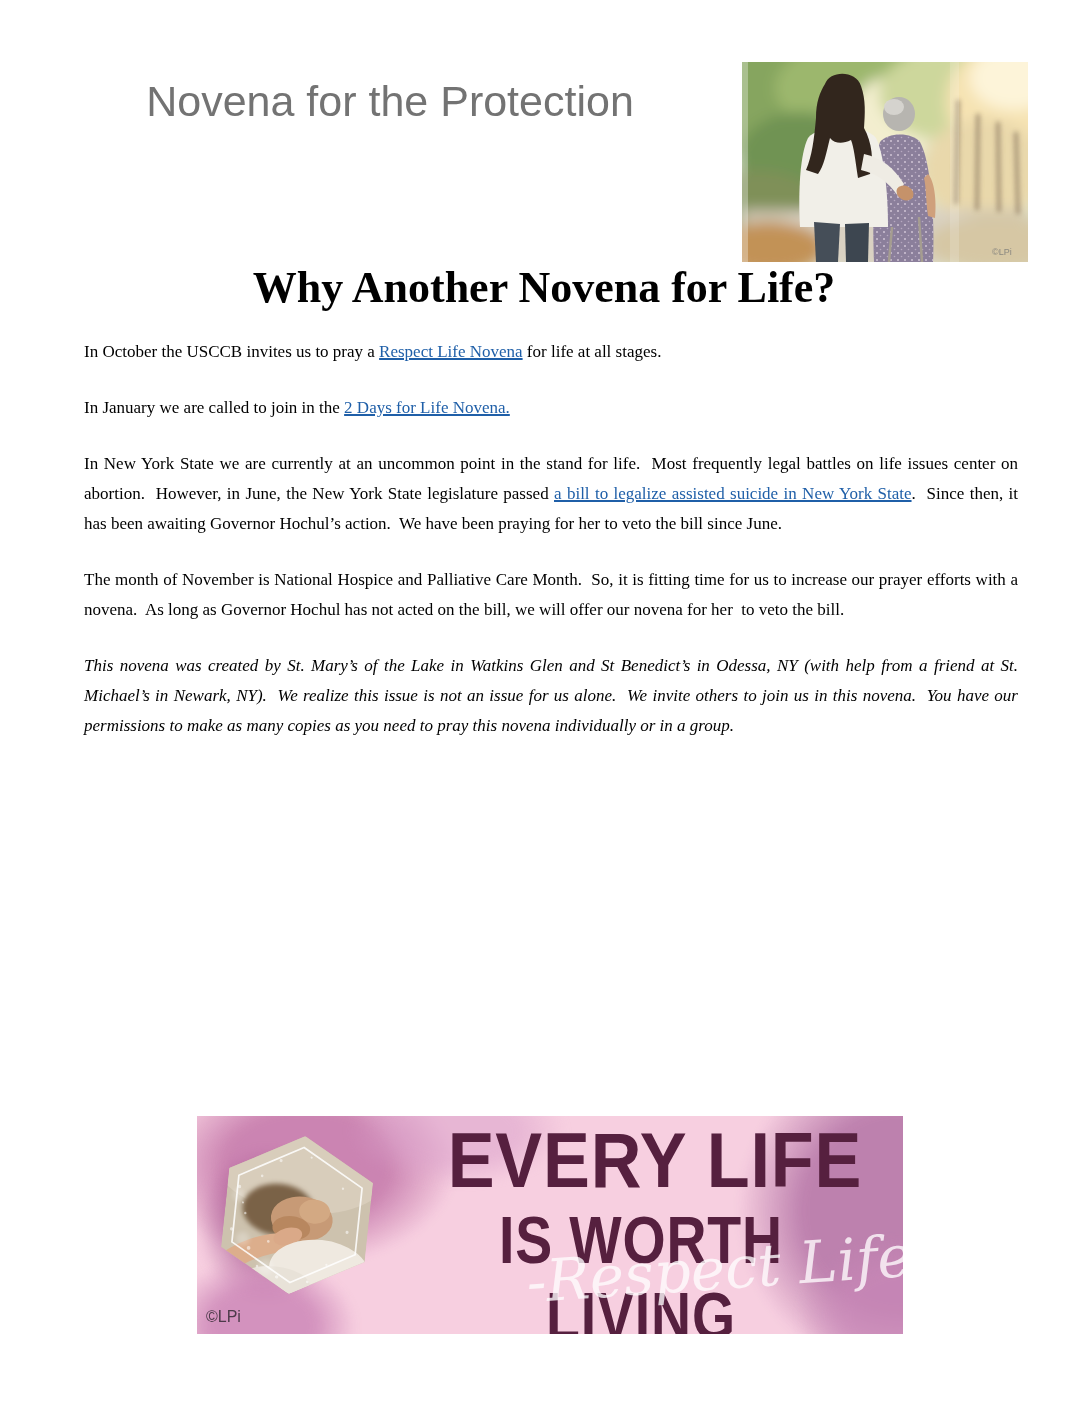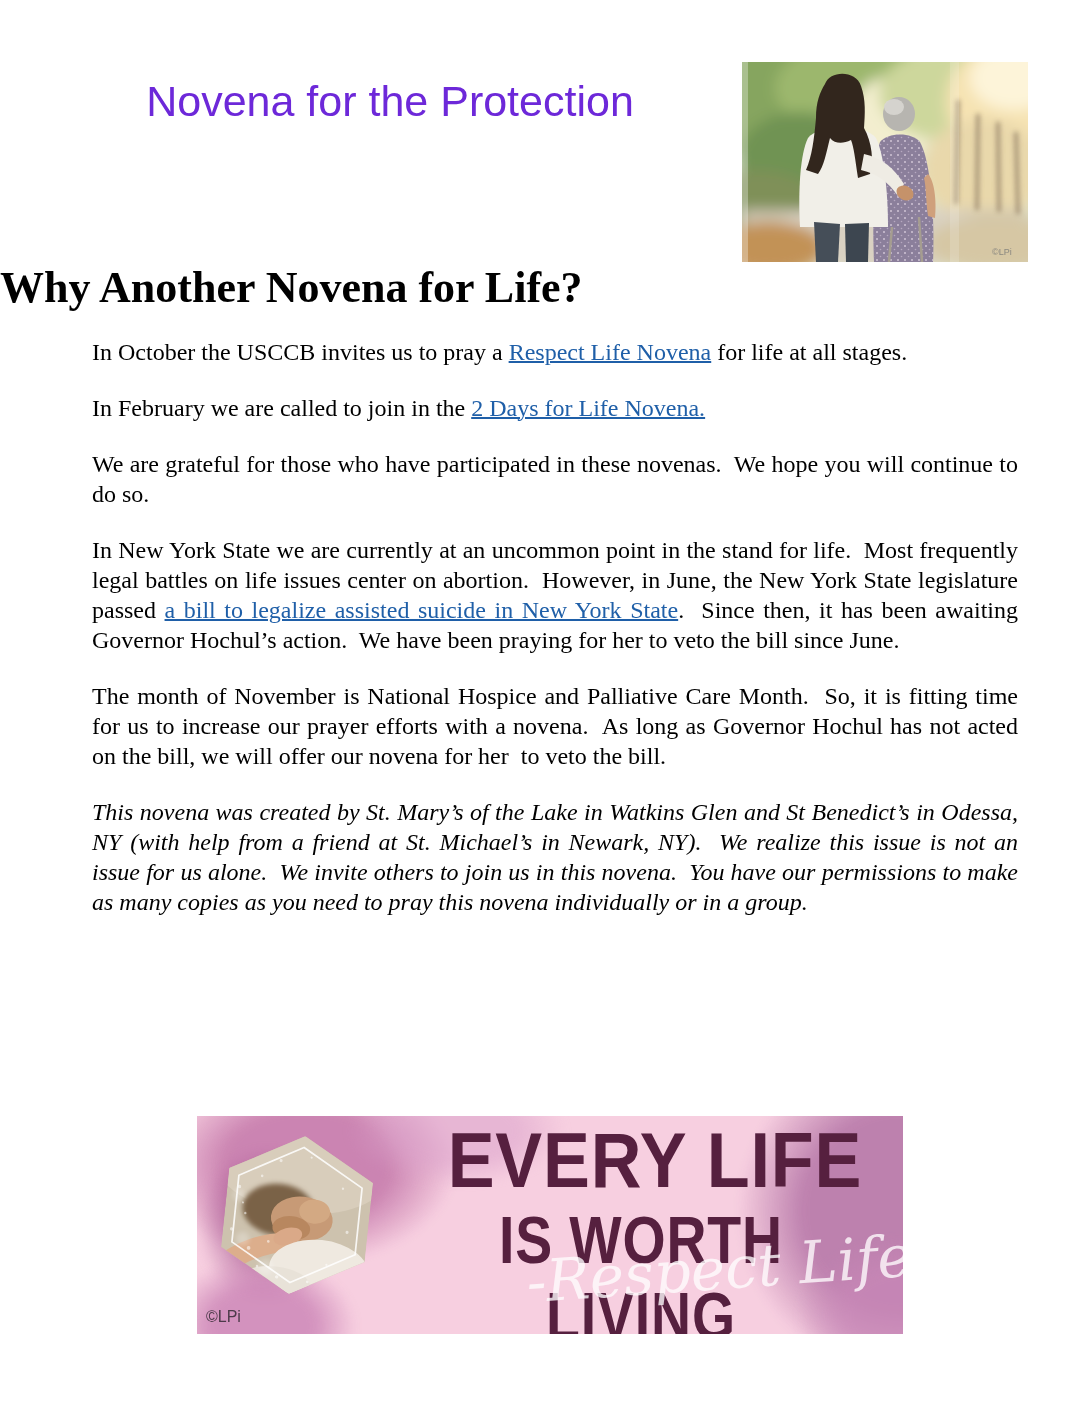"Novena for the Protection" .doc-title { color: #6d28d9 -> #737373 }
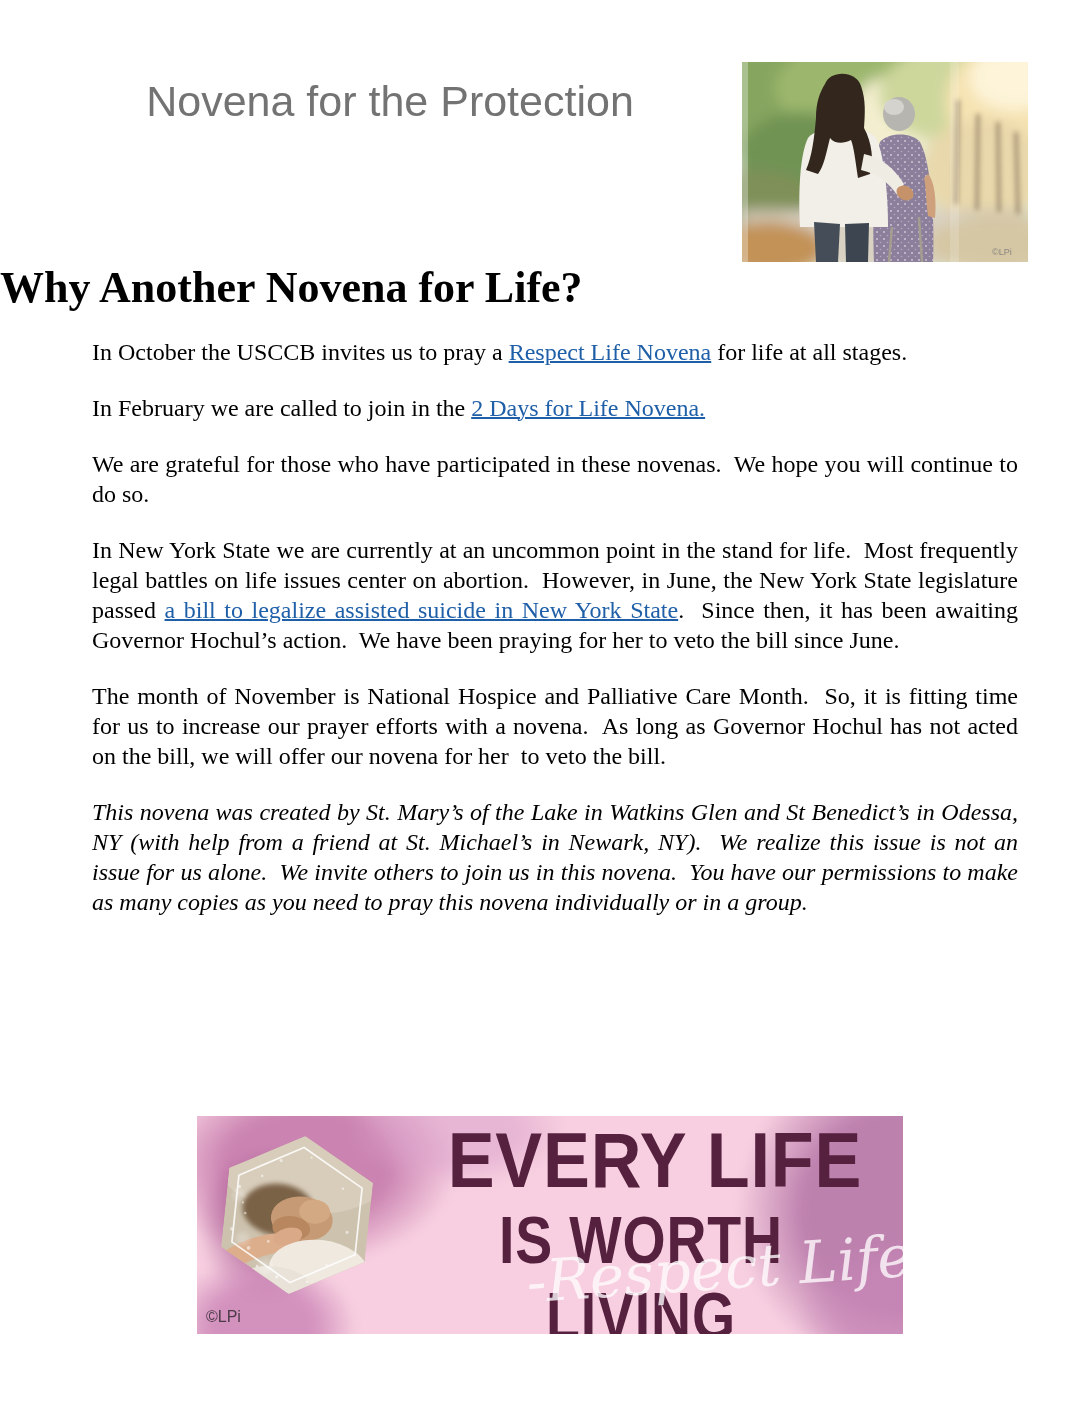"Why Another Novena for Life?" .main-heading { text-align: none -> center }
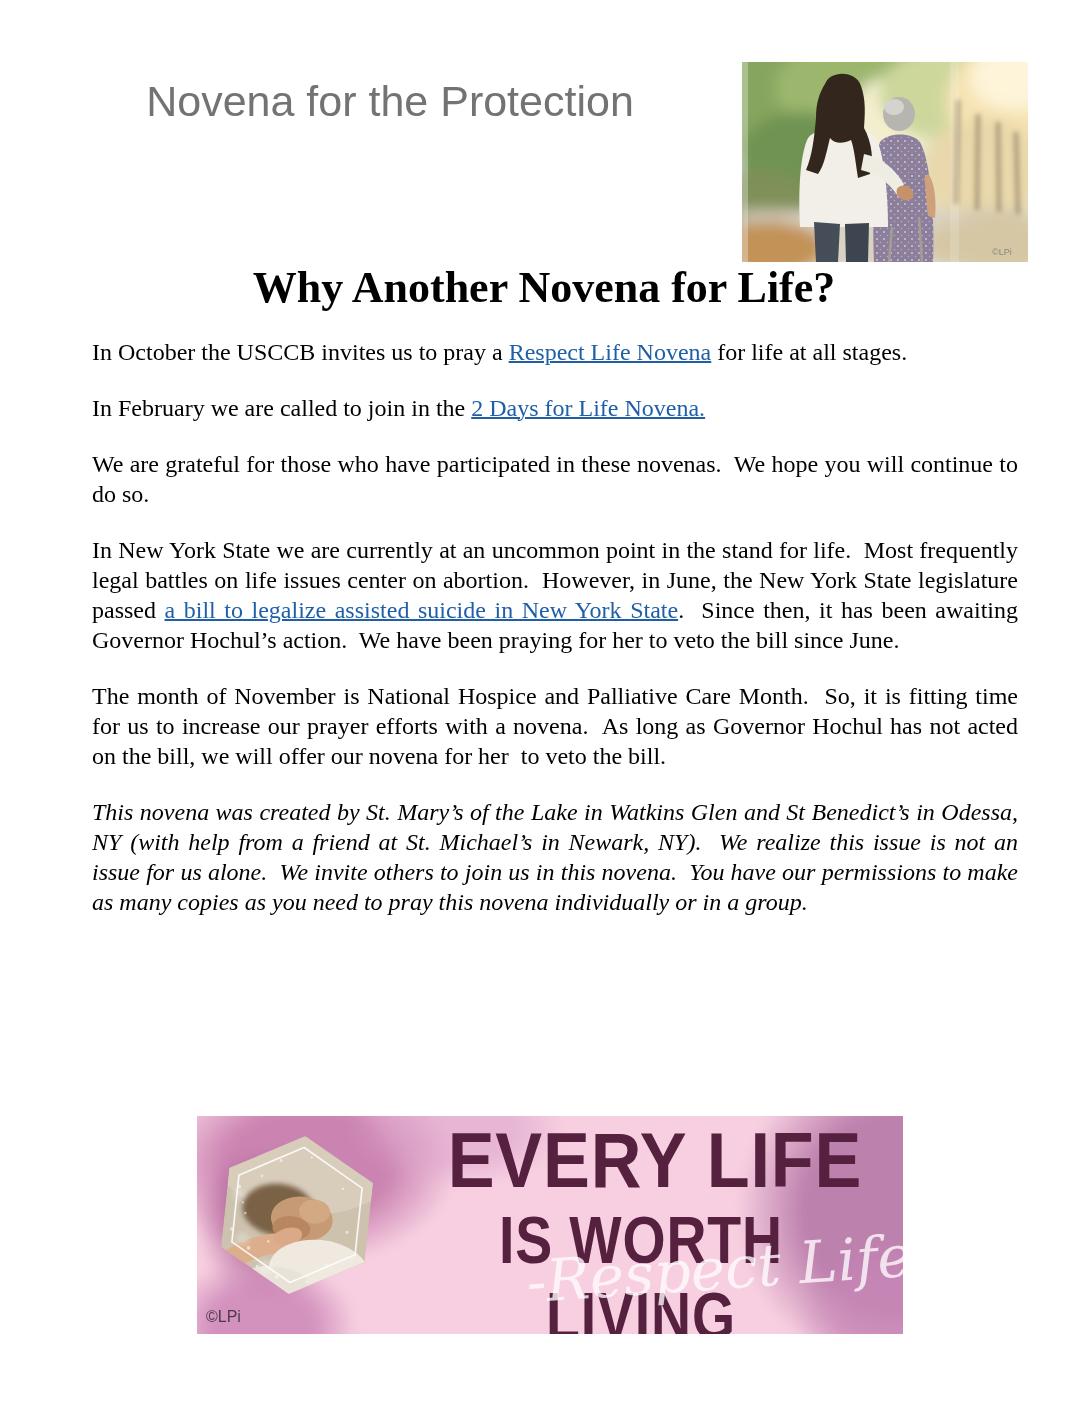"In October the USCCB invites" .body-para { font-size: 24px -> 17px; margin: 0 0 26px 12px -> 0 0 26px 4px }
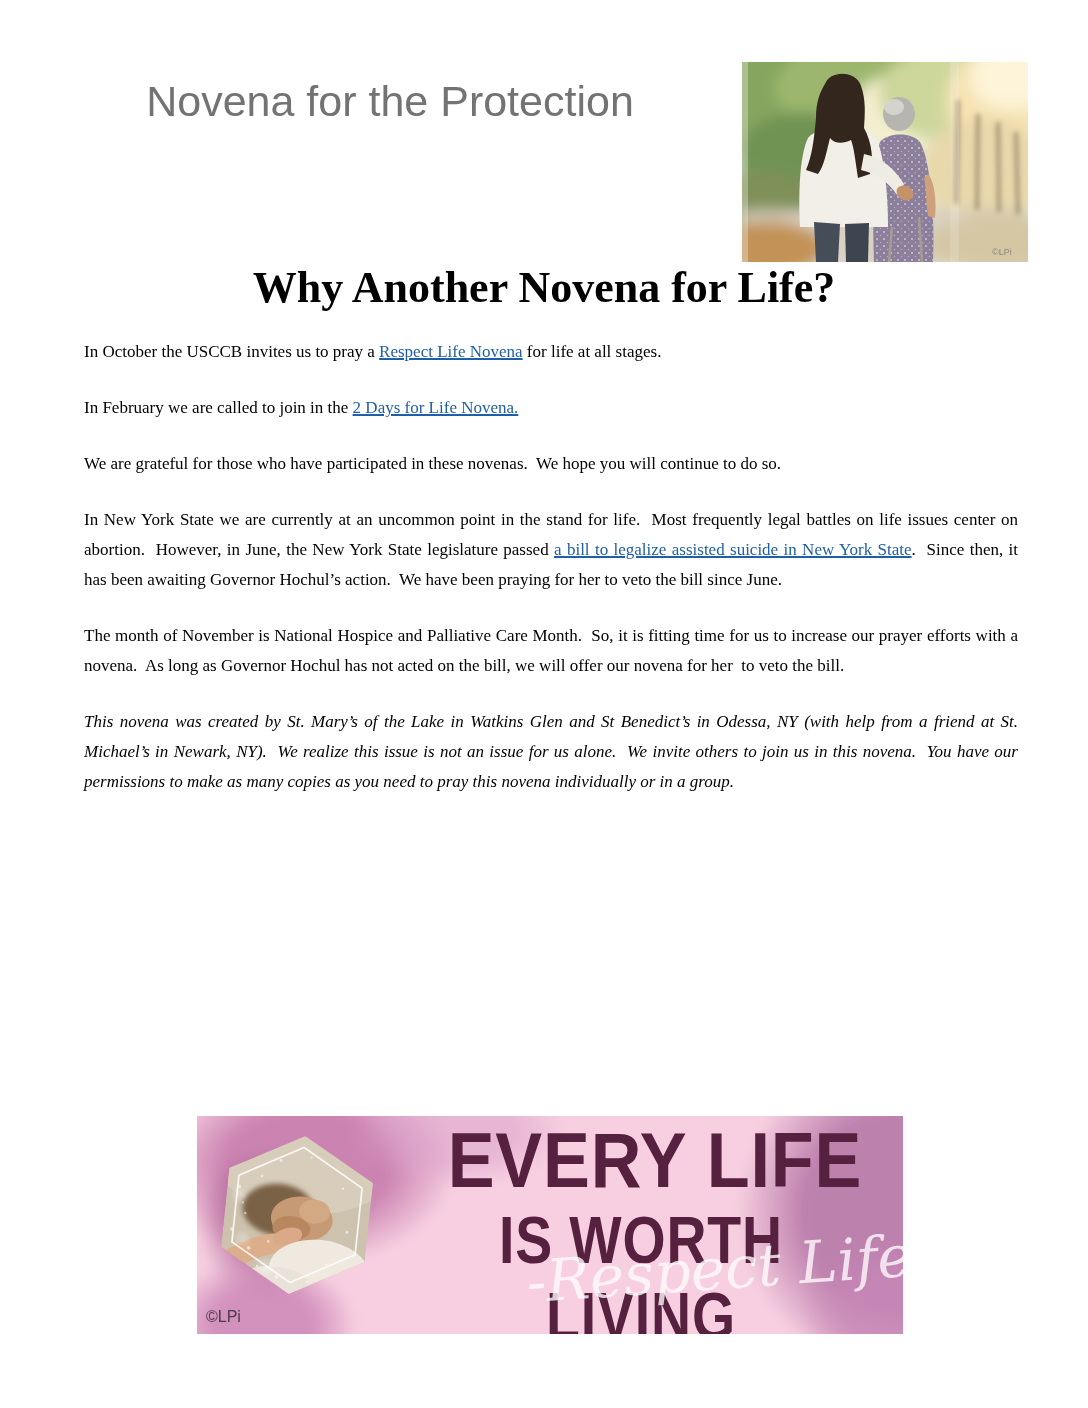"In February we are called" span { text: February -> January }
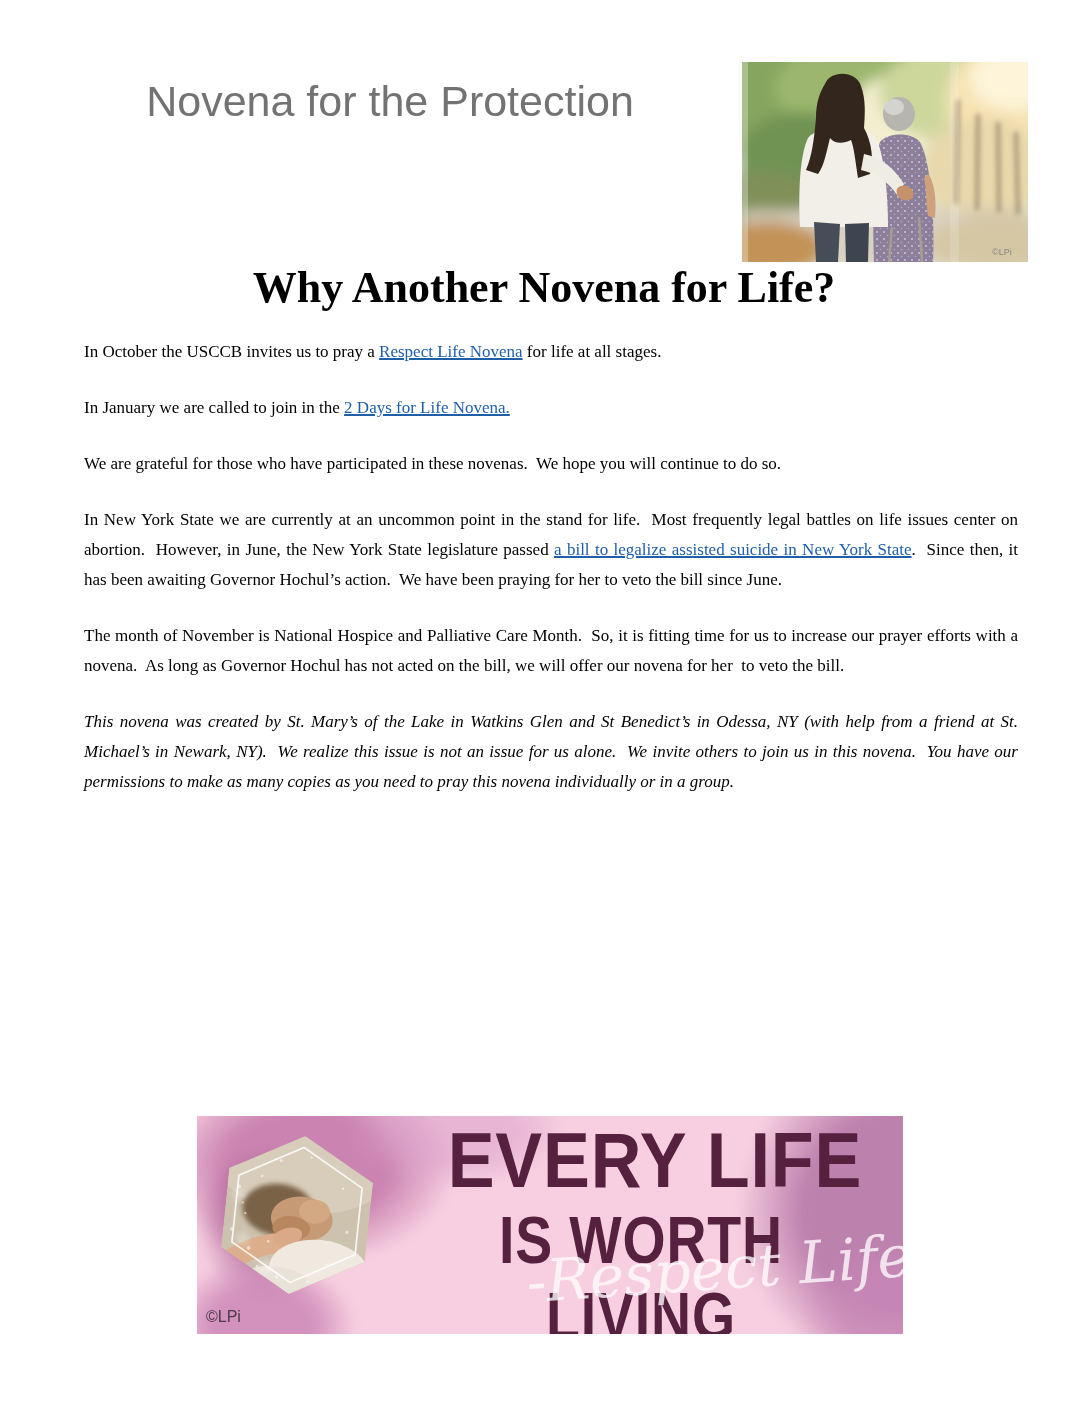"We are grateful for those" p.body-para { html: <p><span>We are grateful for those who have participated in these novenas.&nbsp; We hope you will continue to do so.</span></p> -> none }
